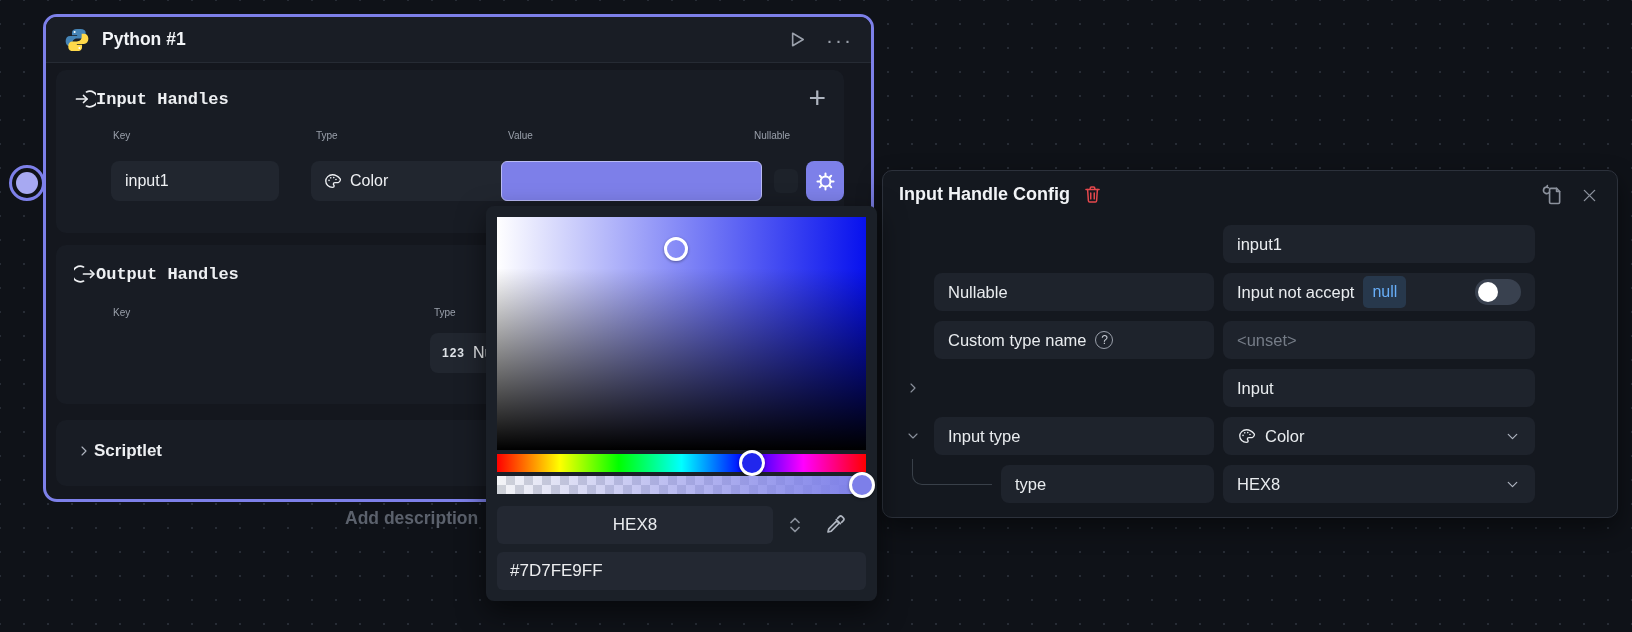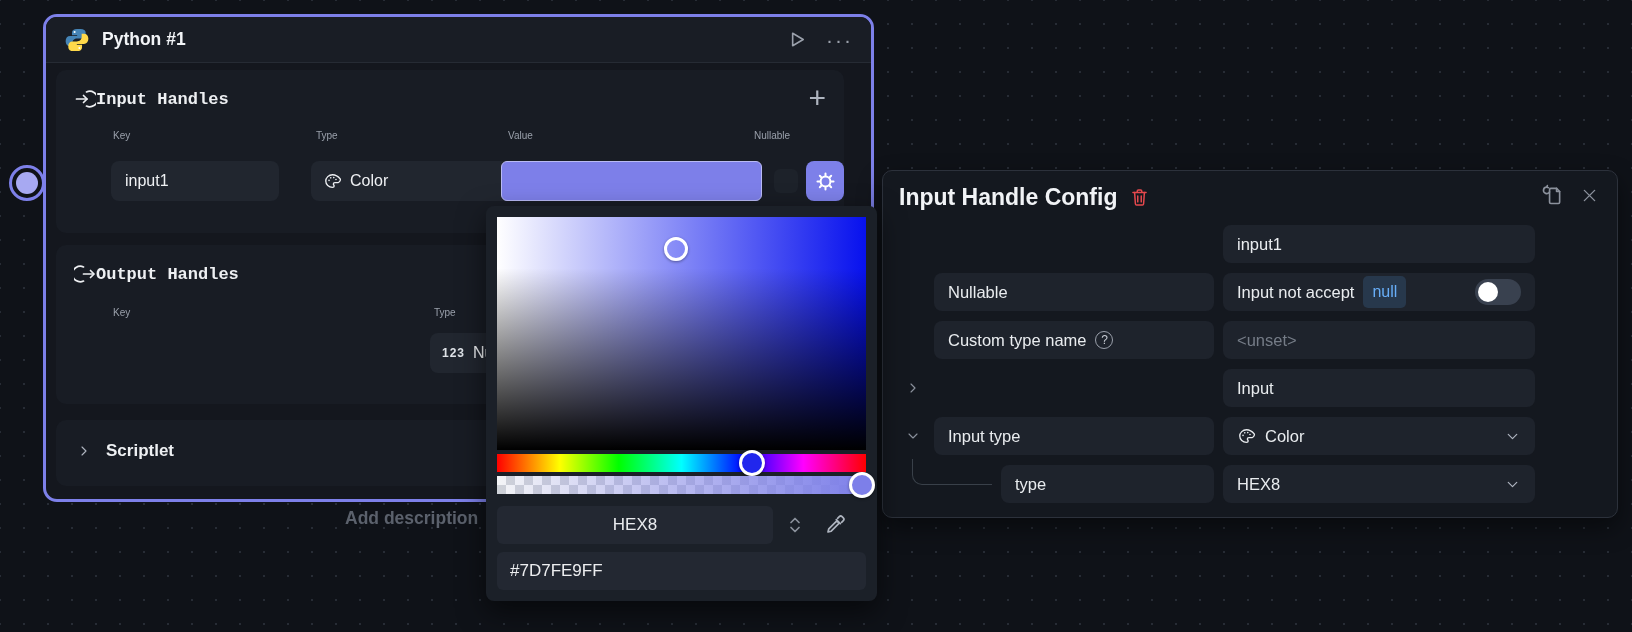"Input Handle Config" #panel-title { font-size: 23px -> 18px }
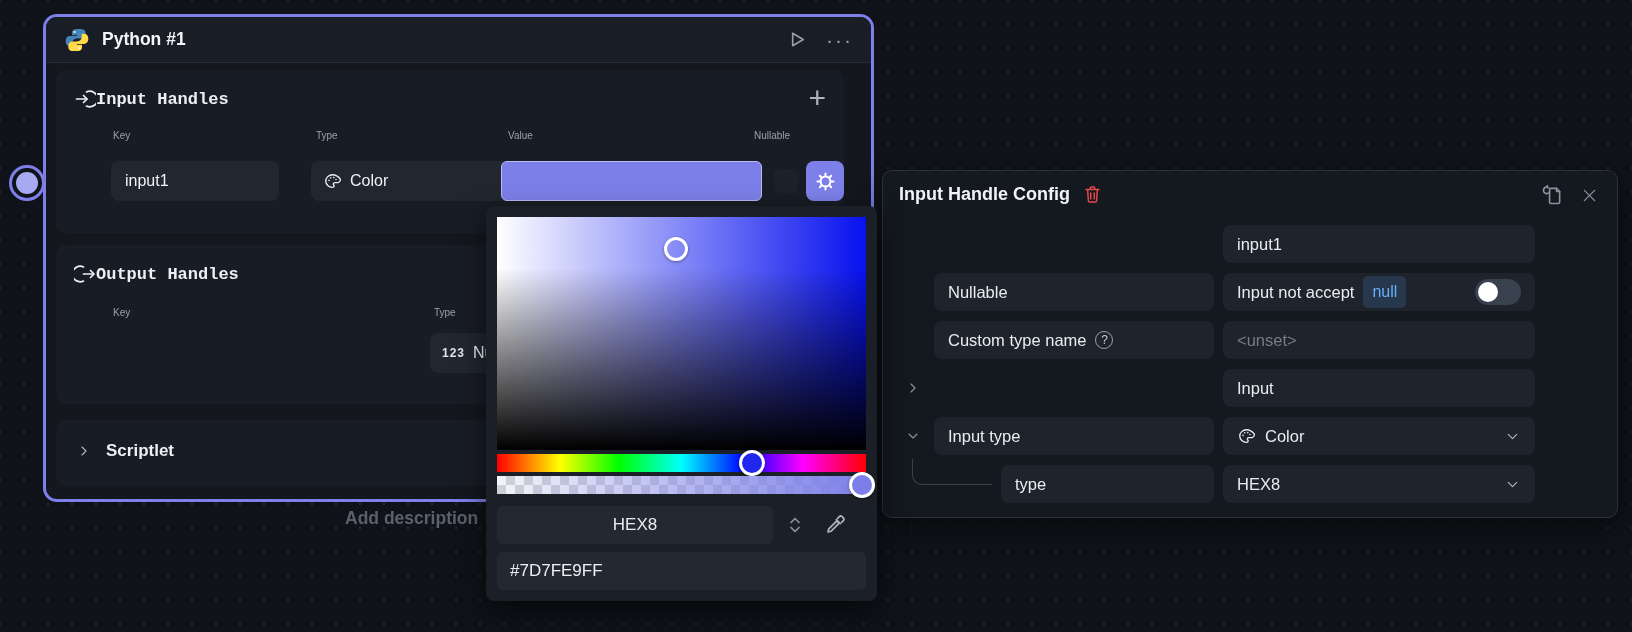"Scriptlet" #scriptlet-row { gap: 14px -> 2px }
